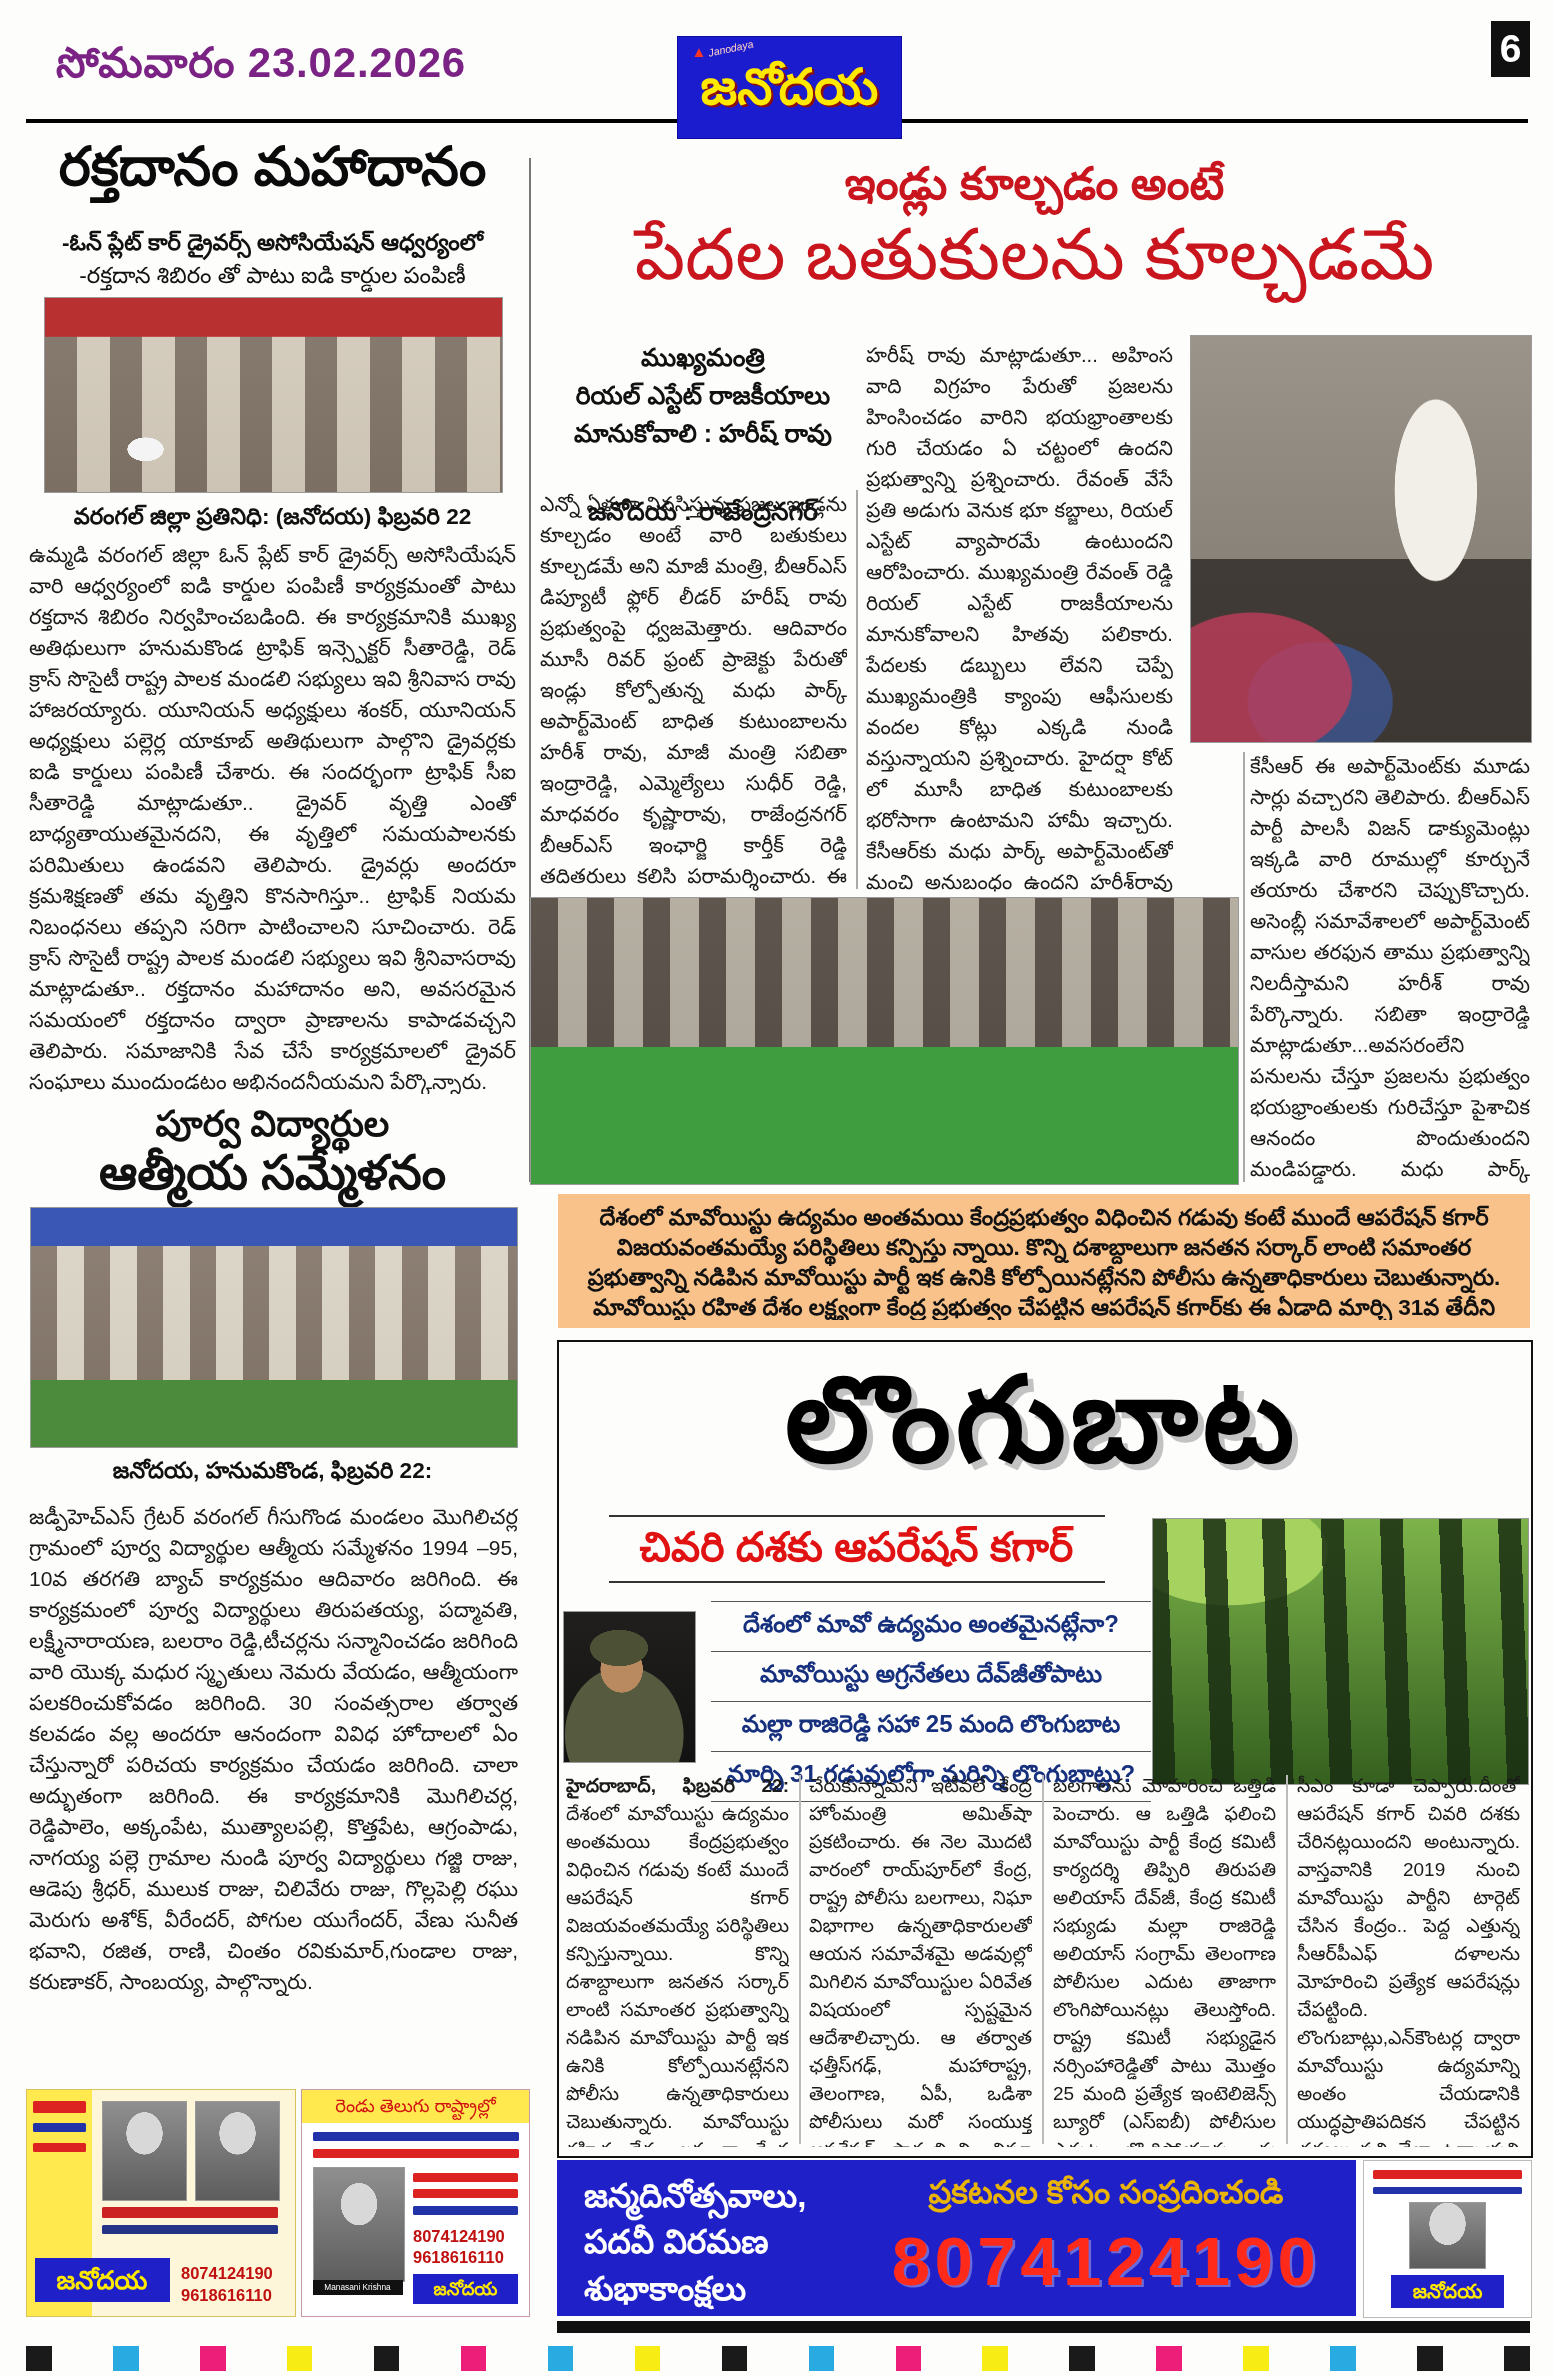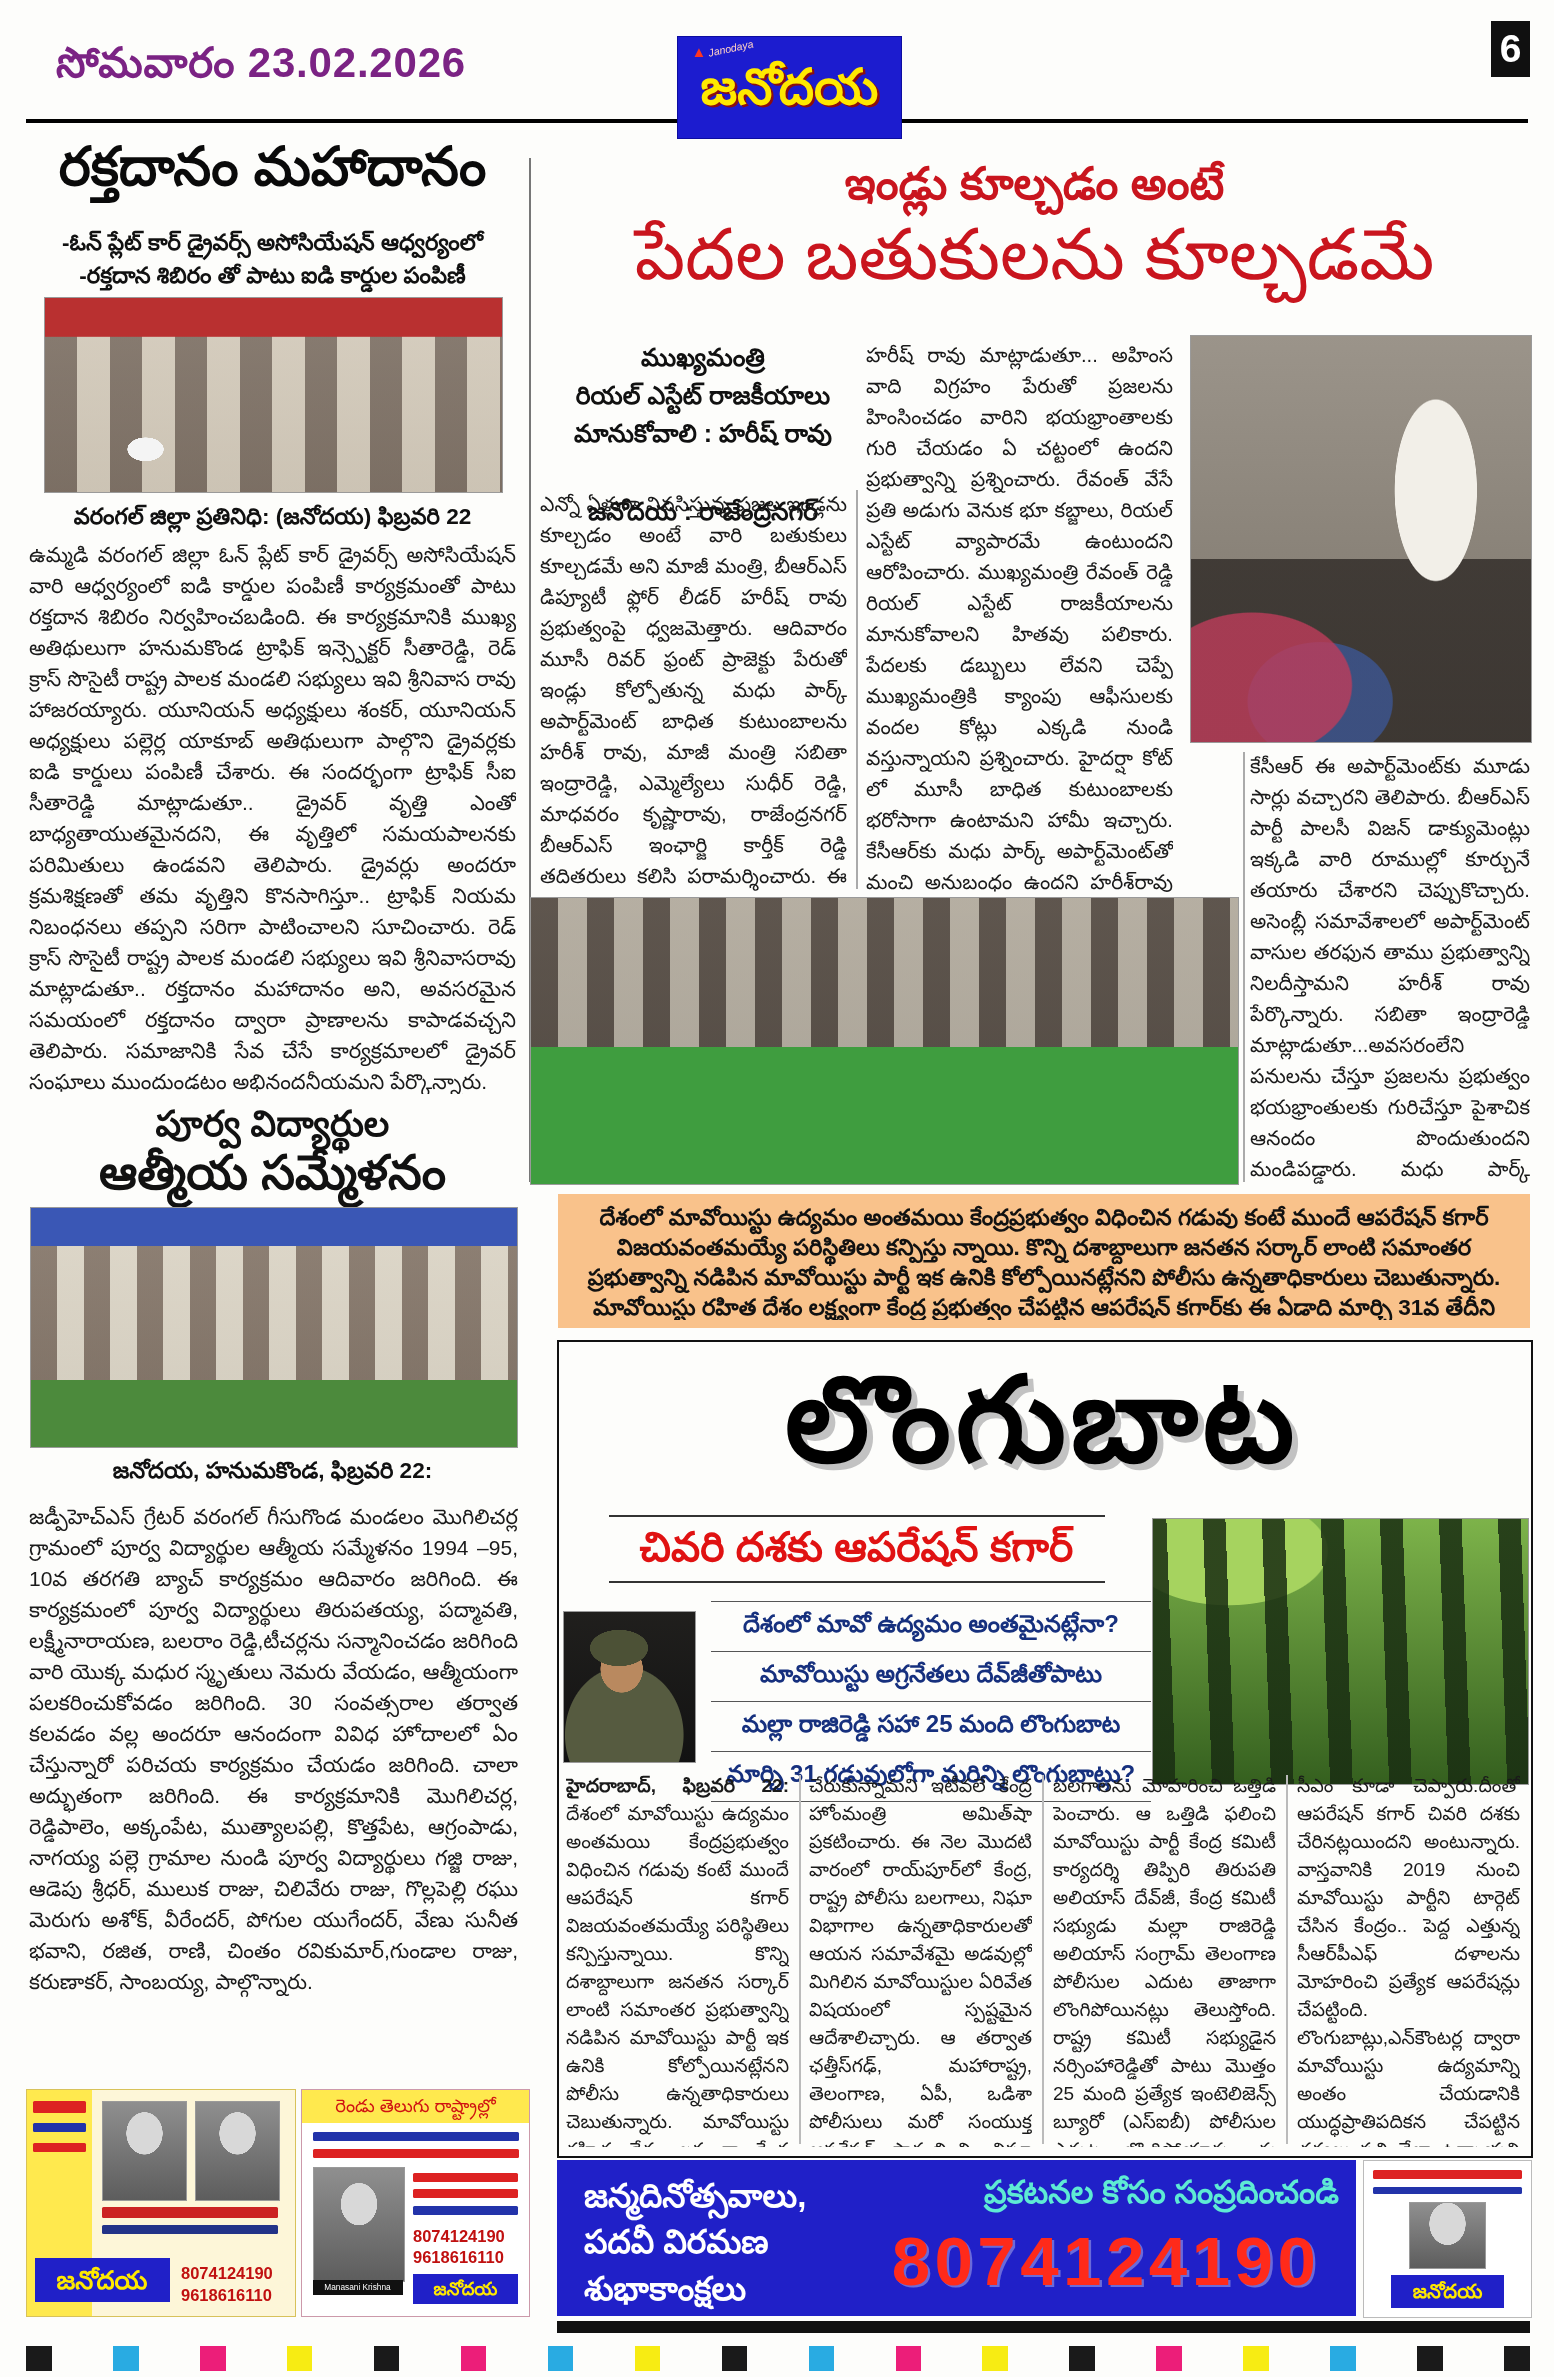"-రక్తదాన శిబిరం తో పాటు ఐడి" div.abs { font-weight: 700 -> 400 }
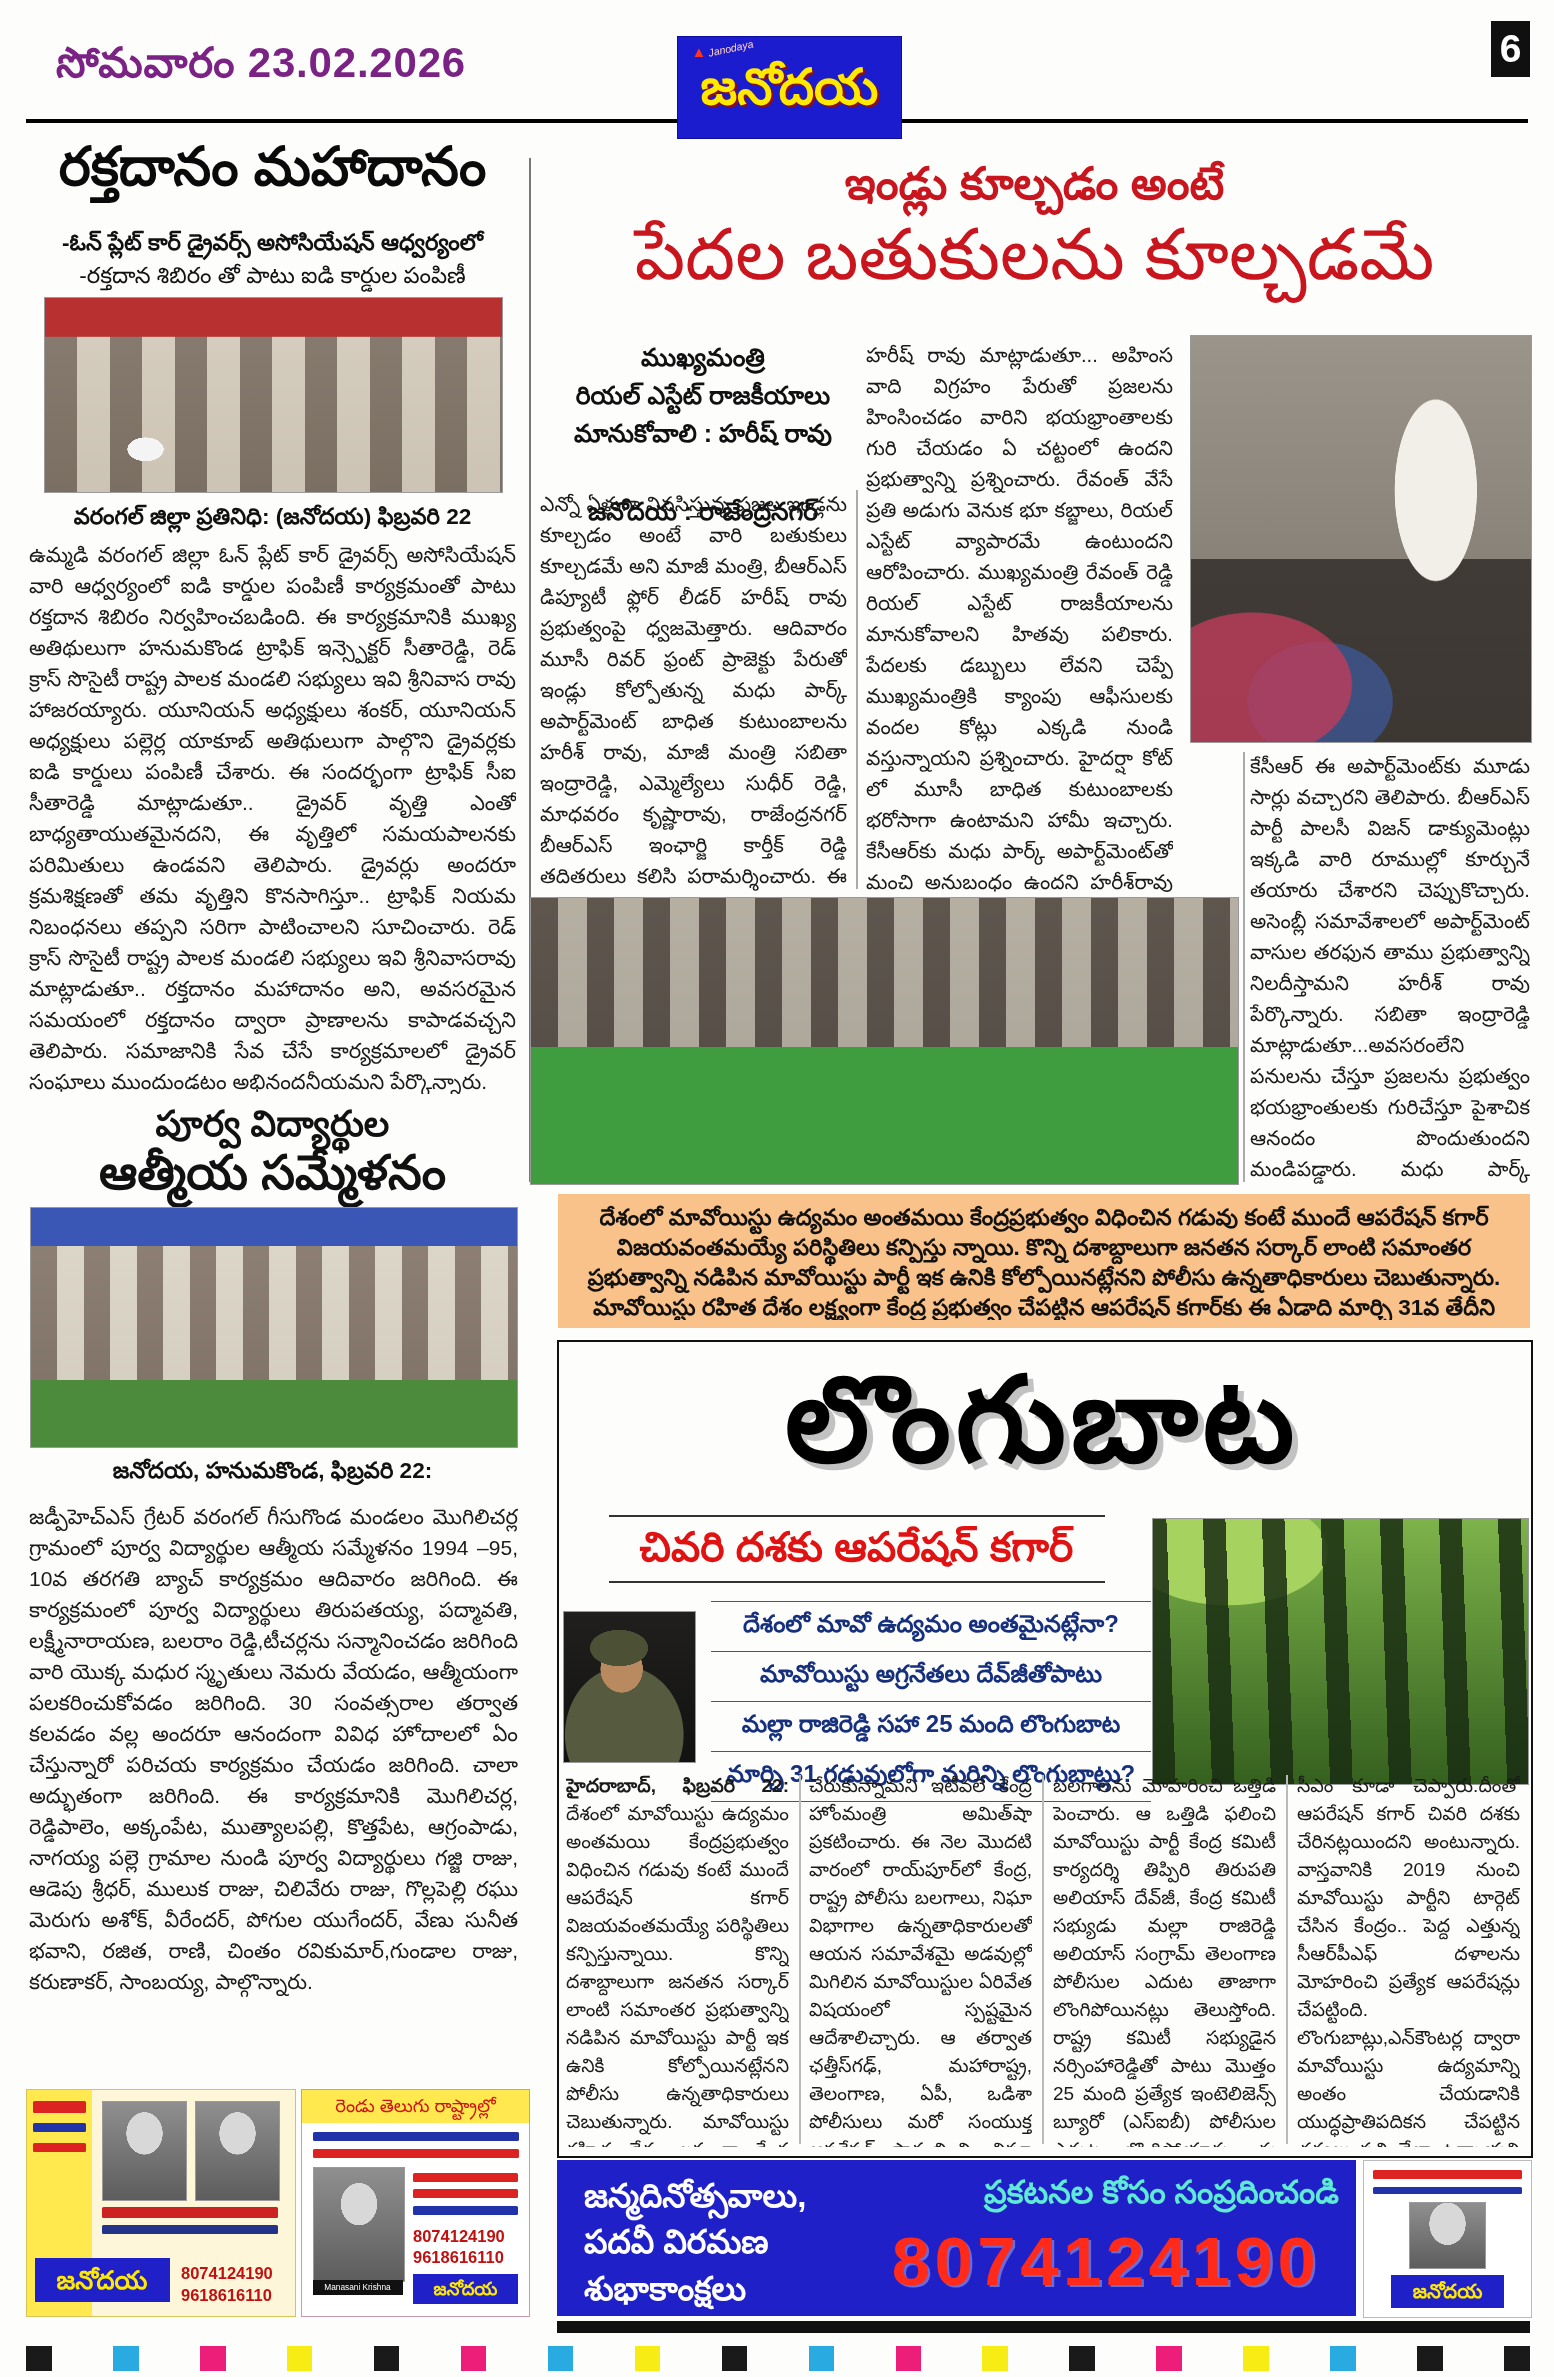"ప్రకటనల కోసం సంప్రదించండి" div.abs { color: #5eead4 -> #eab308; text-align: right -> none }
